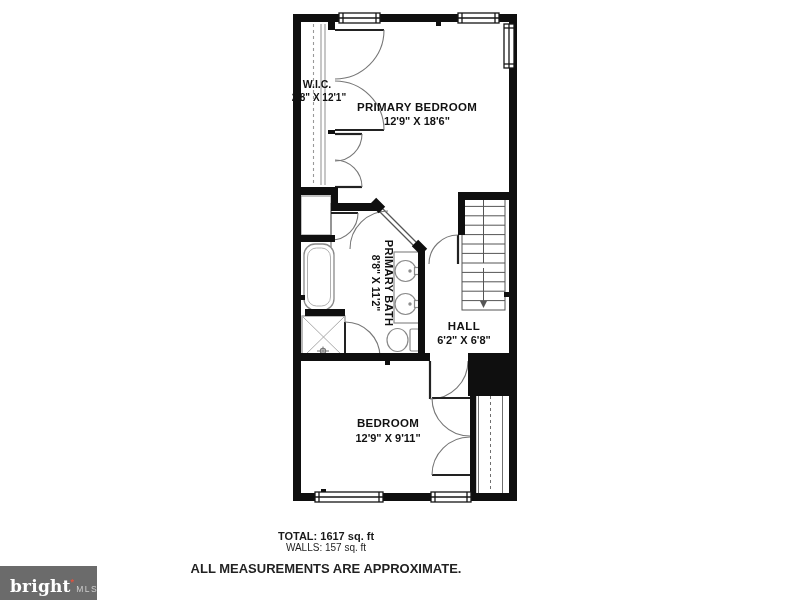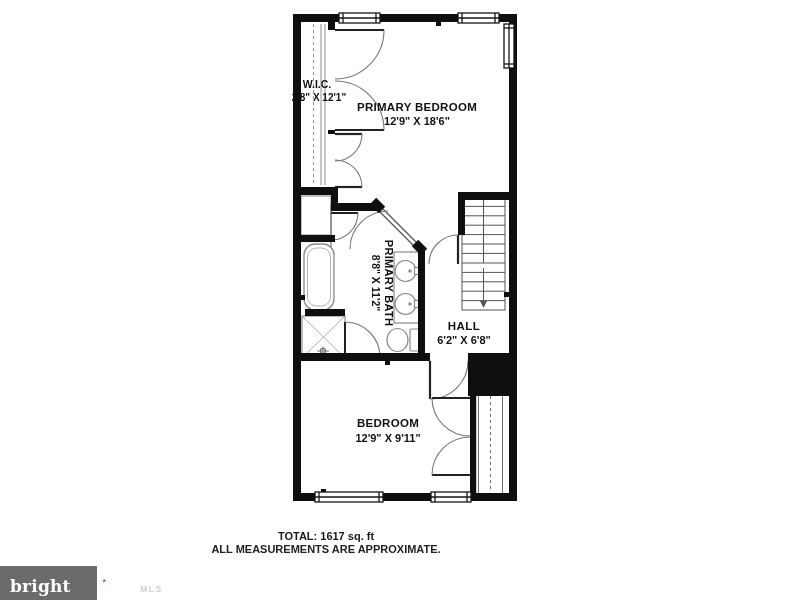"WALLS: 157 sq. ft" div.line { html: none -> <div>WALLS: 157 sq. ft</div> }
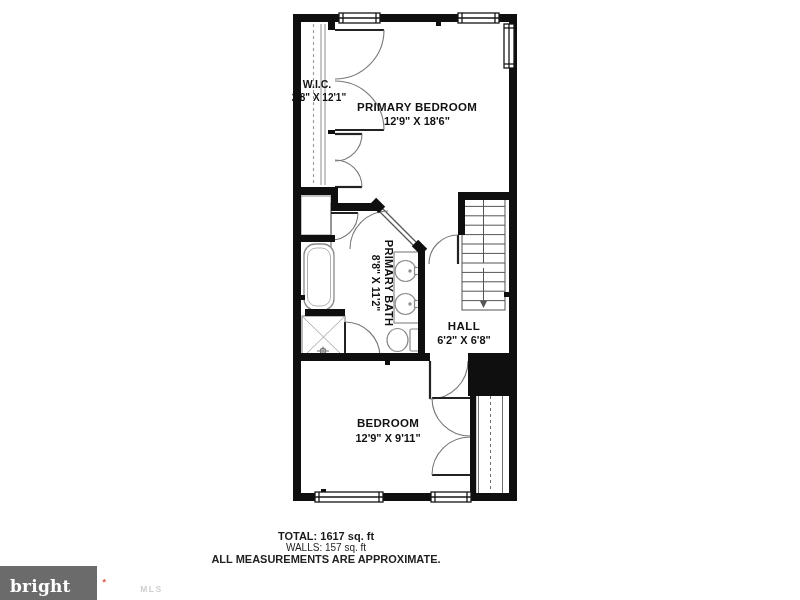"ALL MEASUREMENTS ARE APPROXIMATE." .summary .disclaimer { font-size: 11px -> 13px; margin-top: none -> 8px }
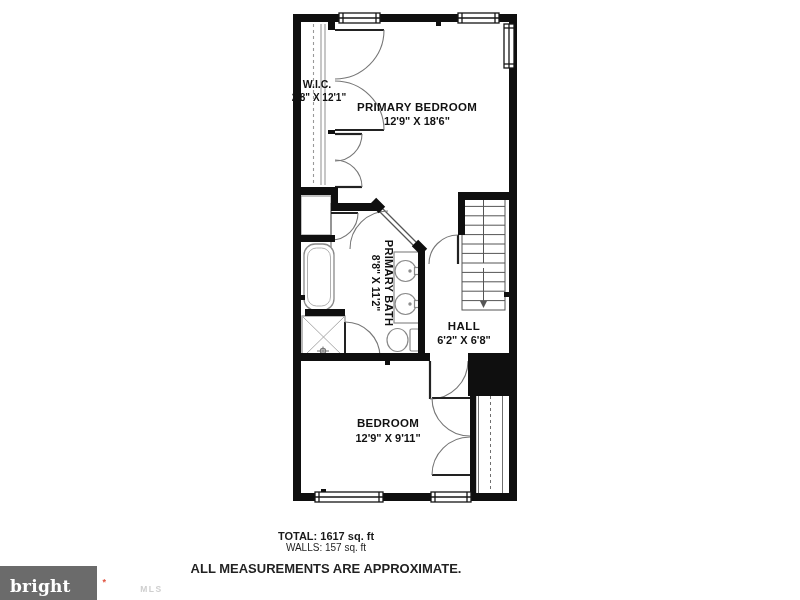"bright" .logo { gap: 32px -> none }
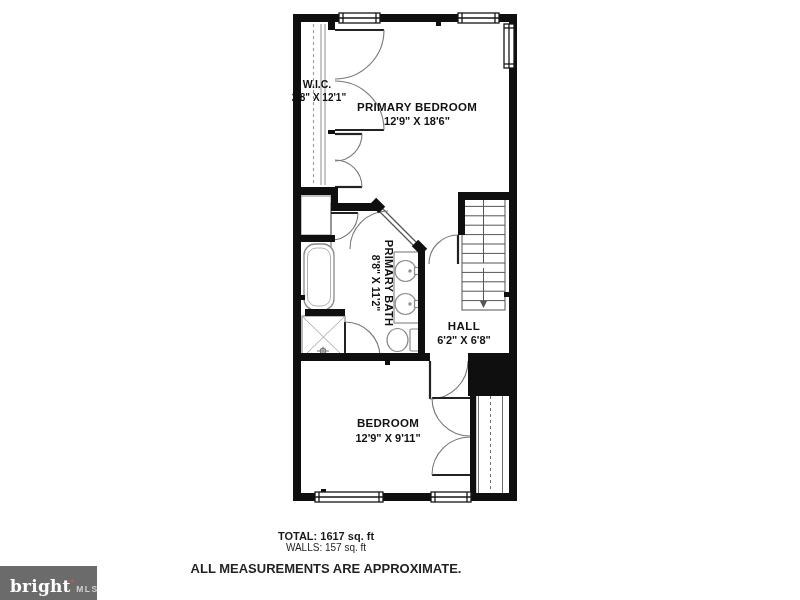"MLS" .logo .suffix { font-weight: 700 -> 400 }
